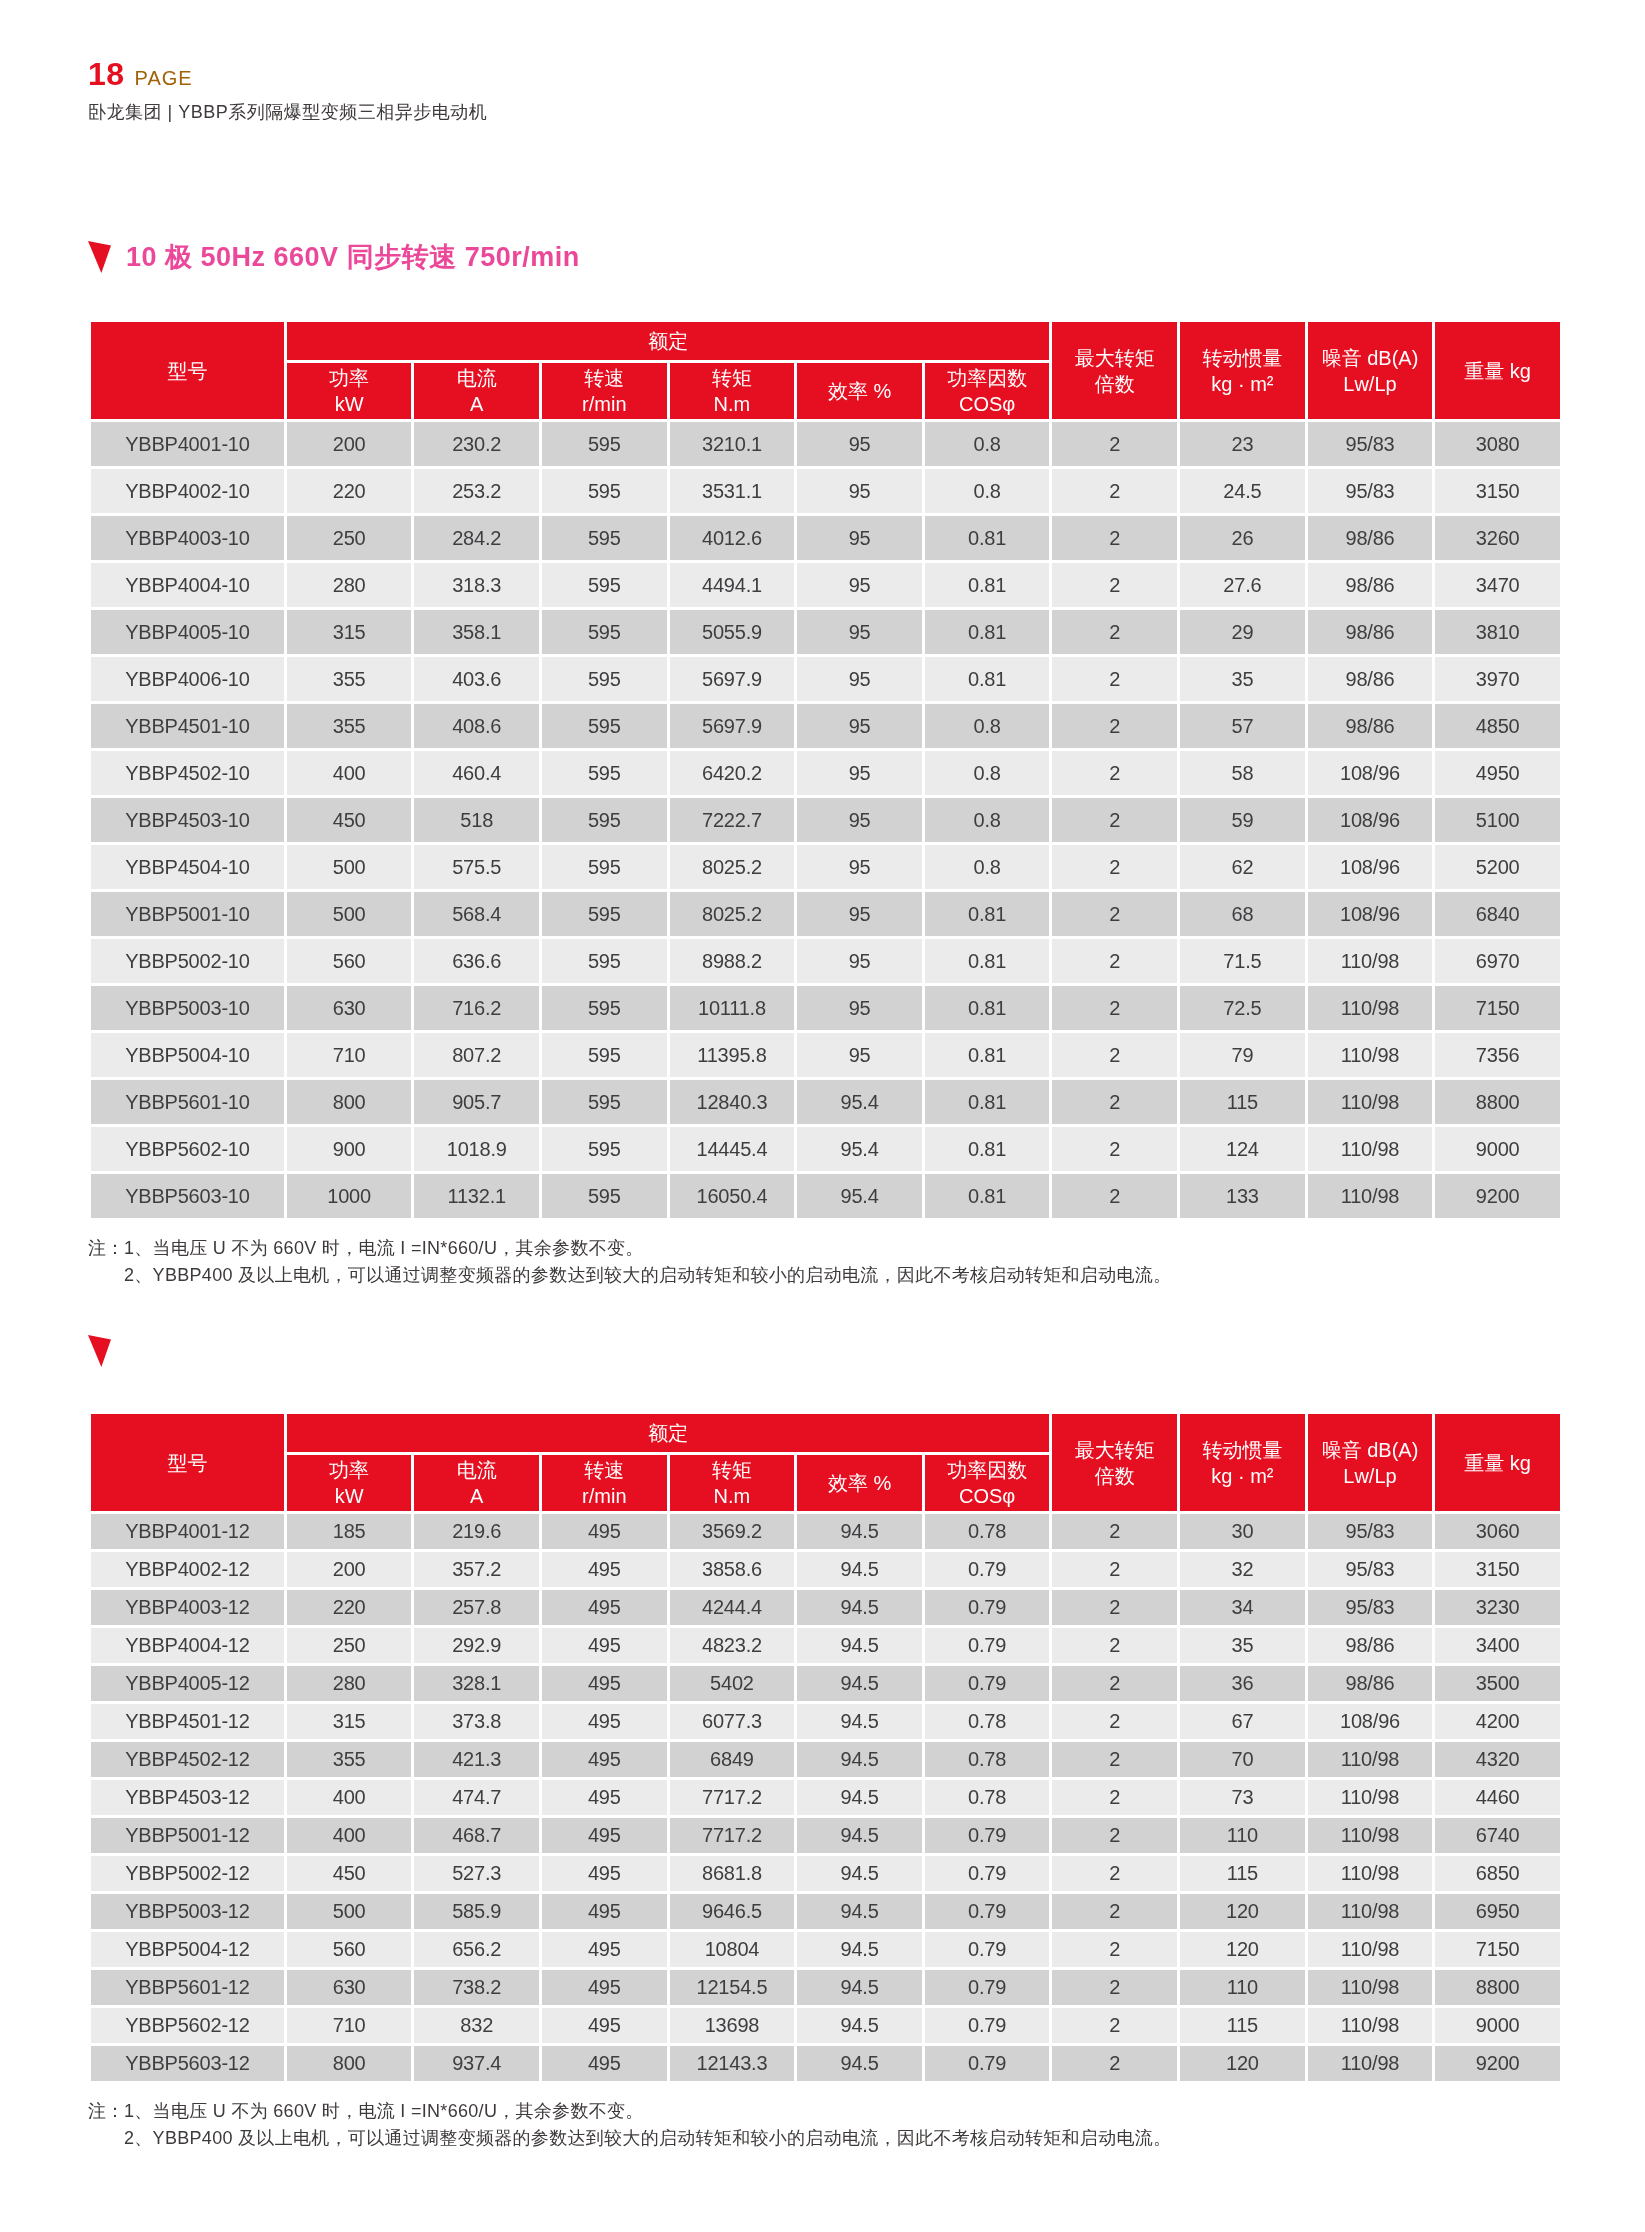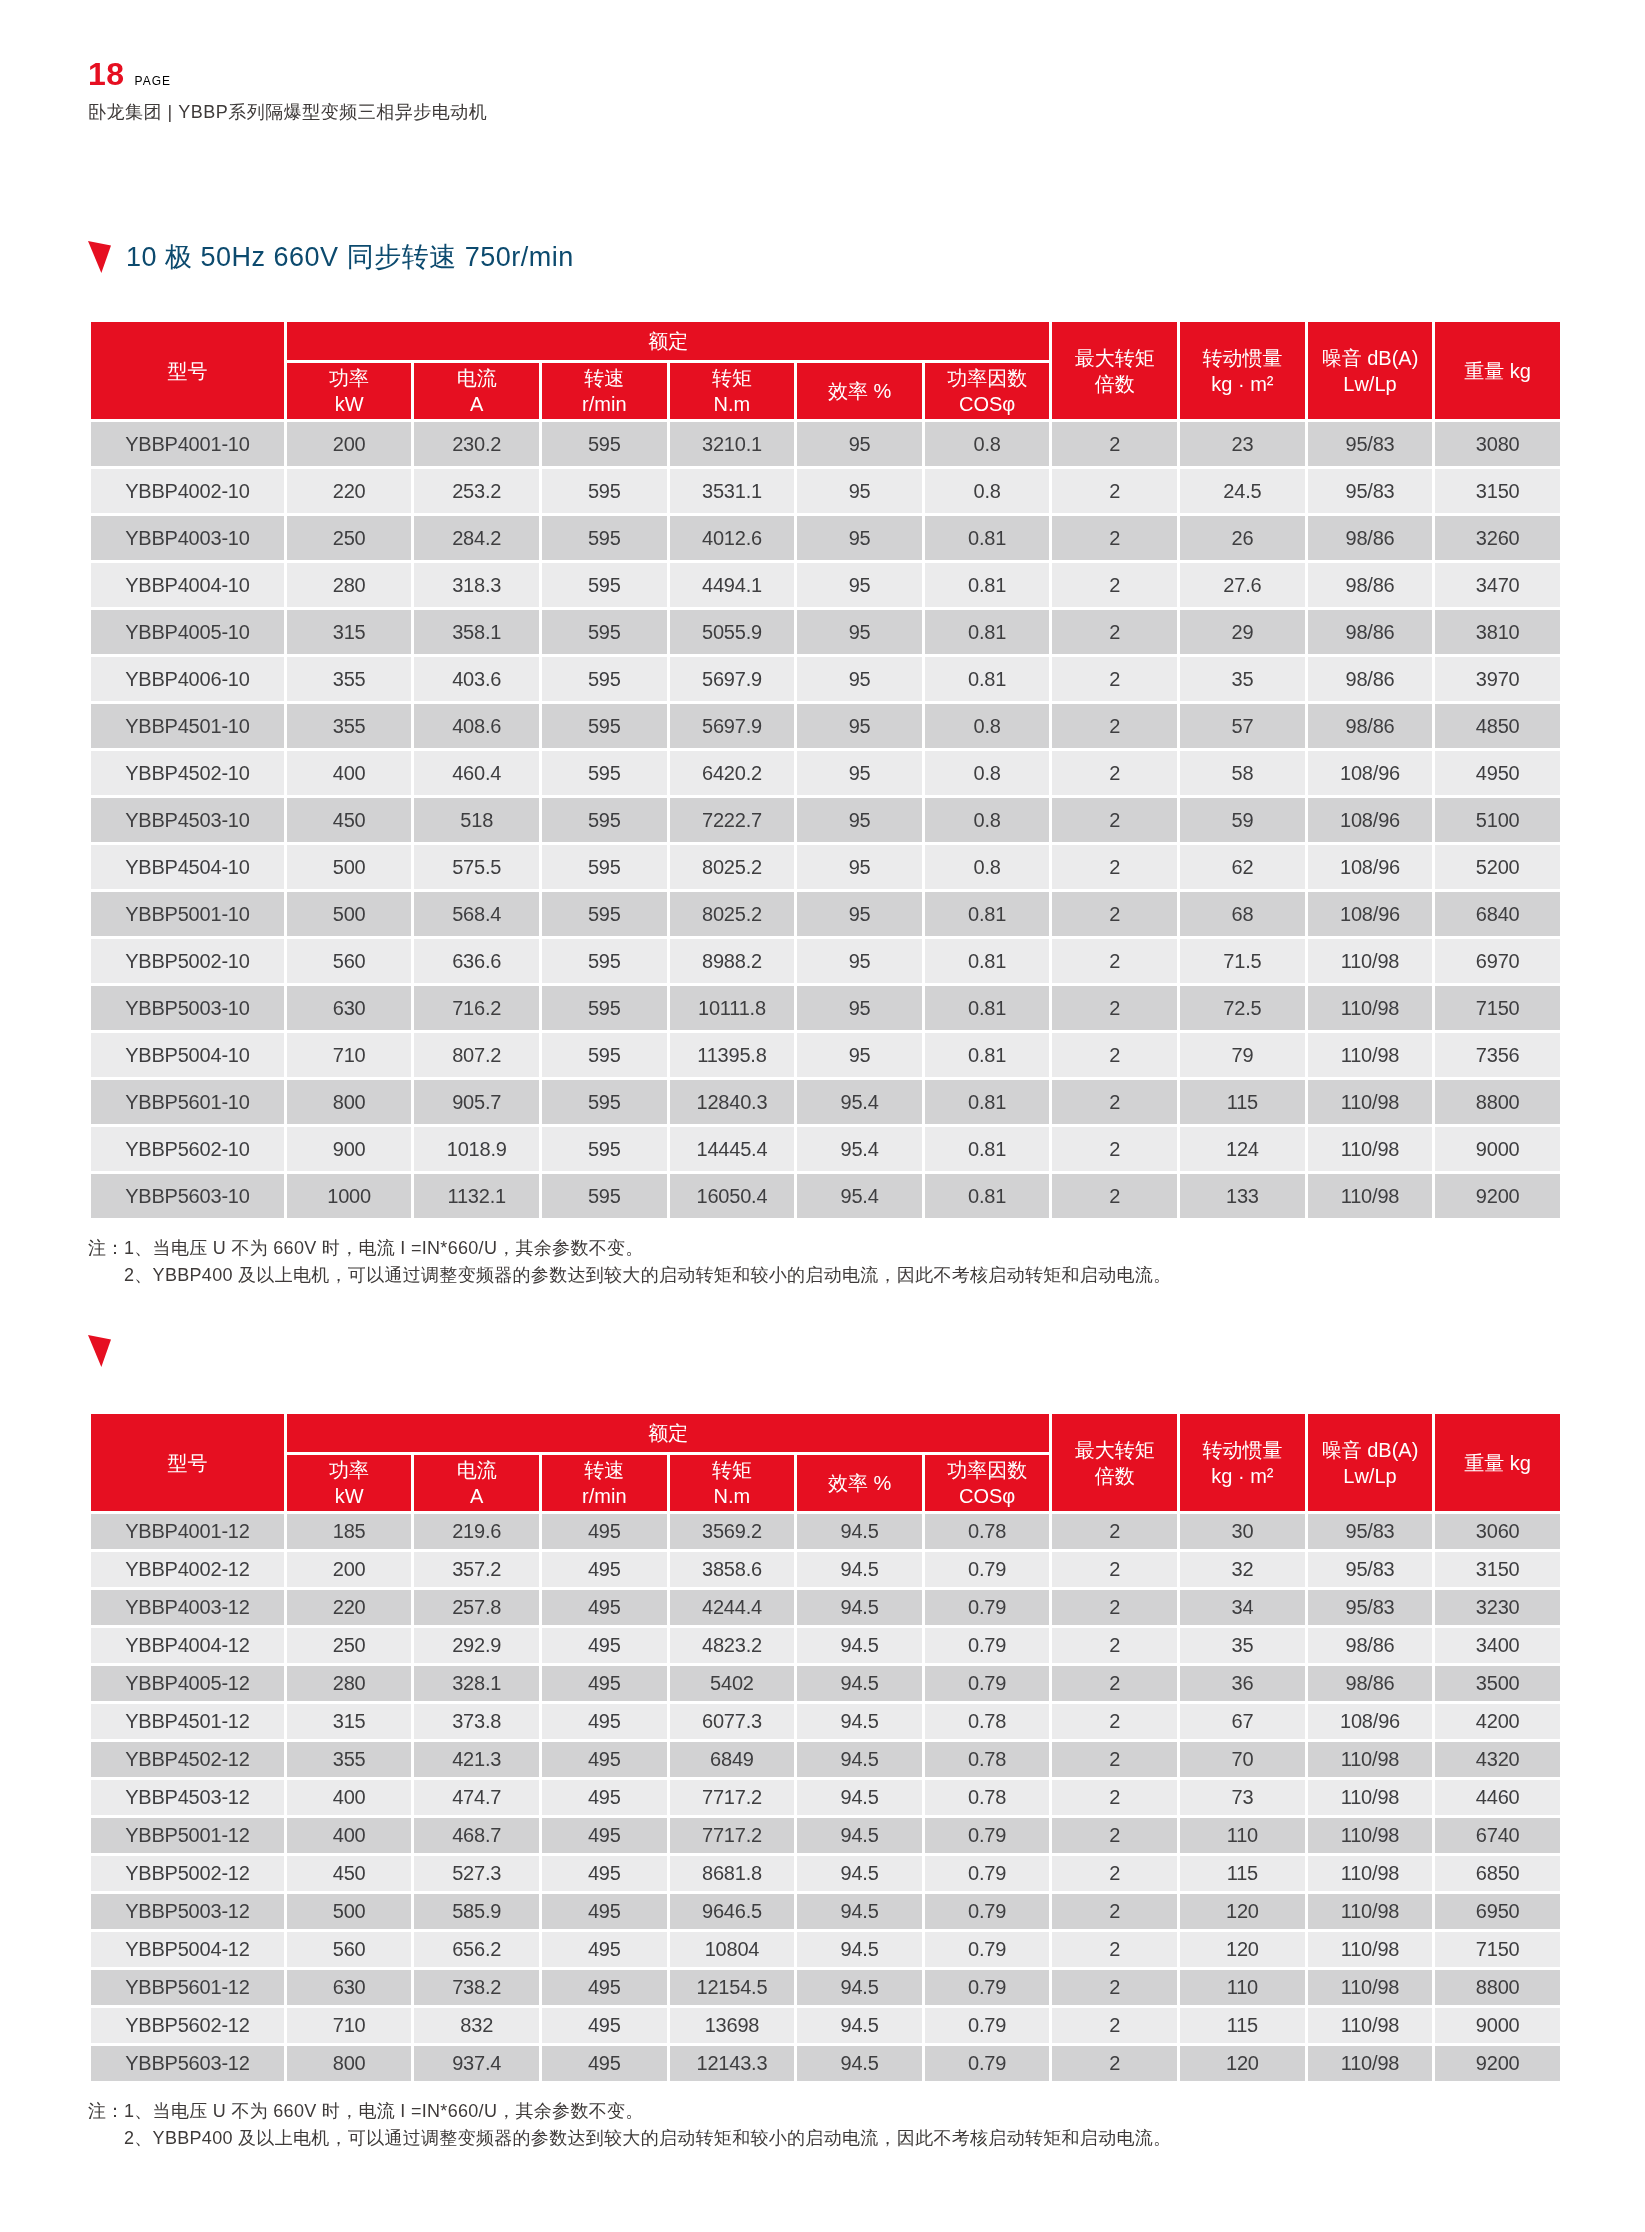"PAGE" .page-word { color: #000000 -> #a16207; font-size: 12px -> 20px }
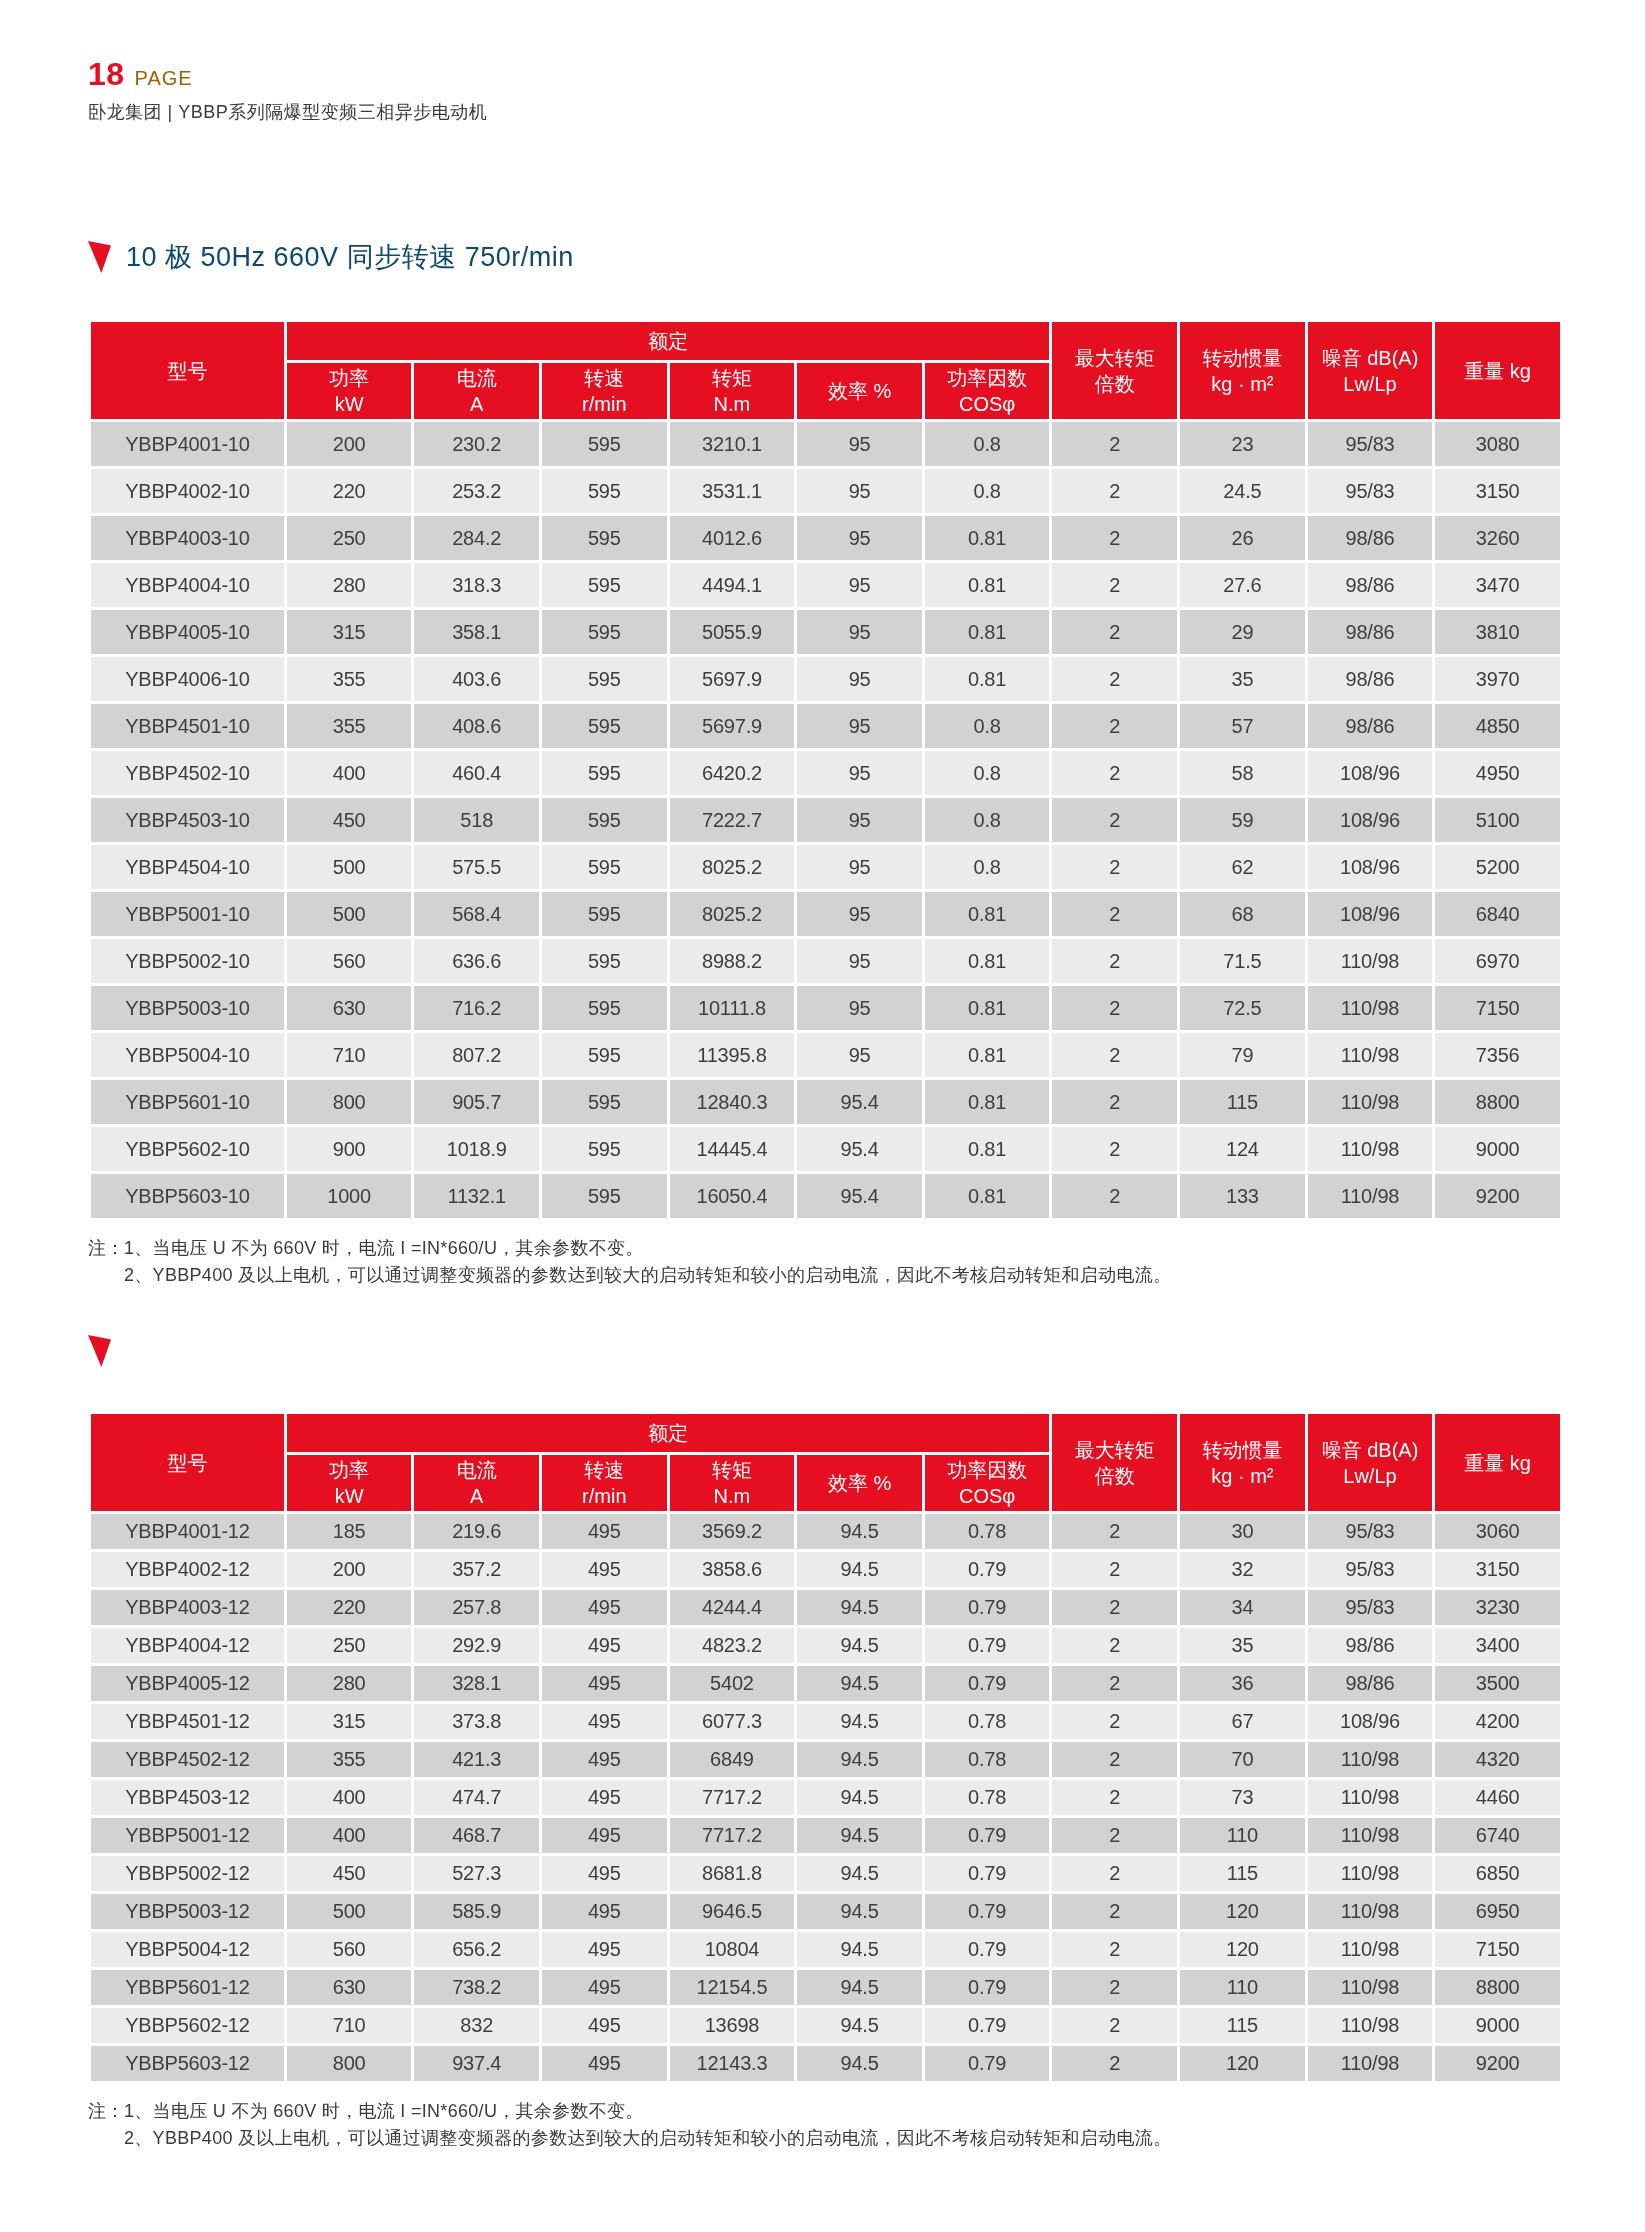"10 极 50Hz 660V 同步转速" .sec-title-text { color: #0c4a6e -> #ec4899; font-weight: normal -> bold }
